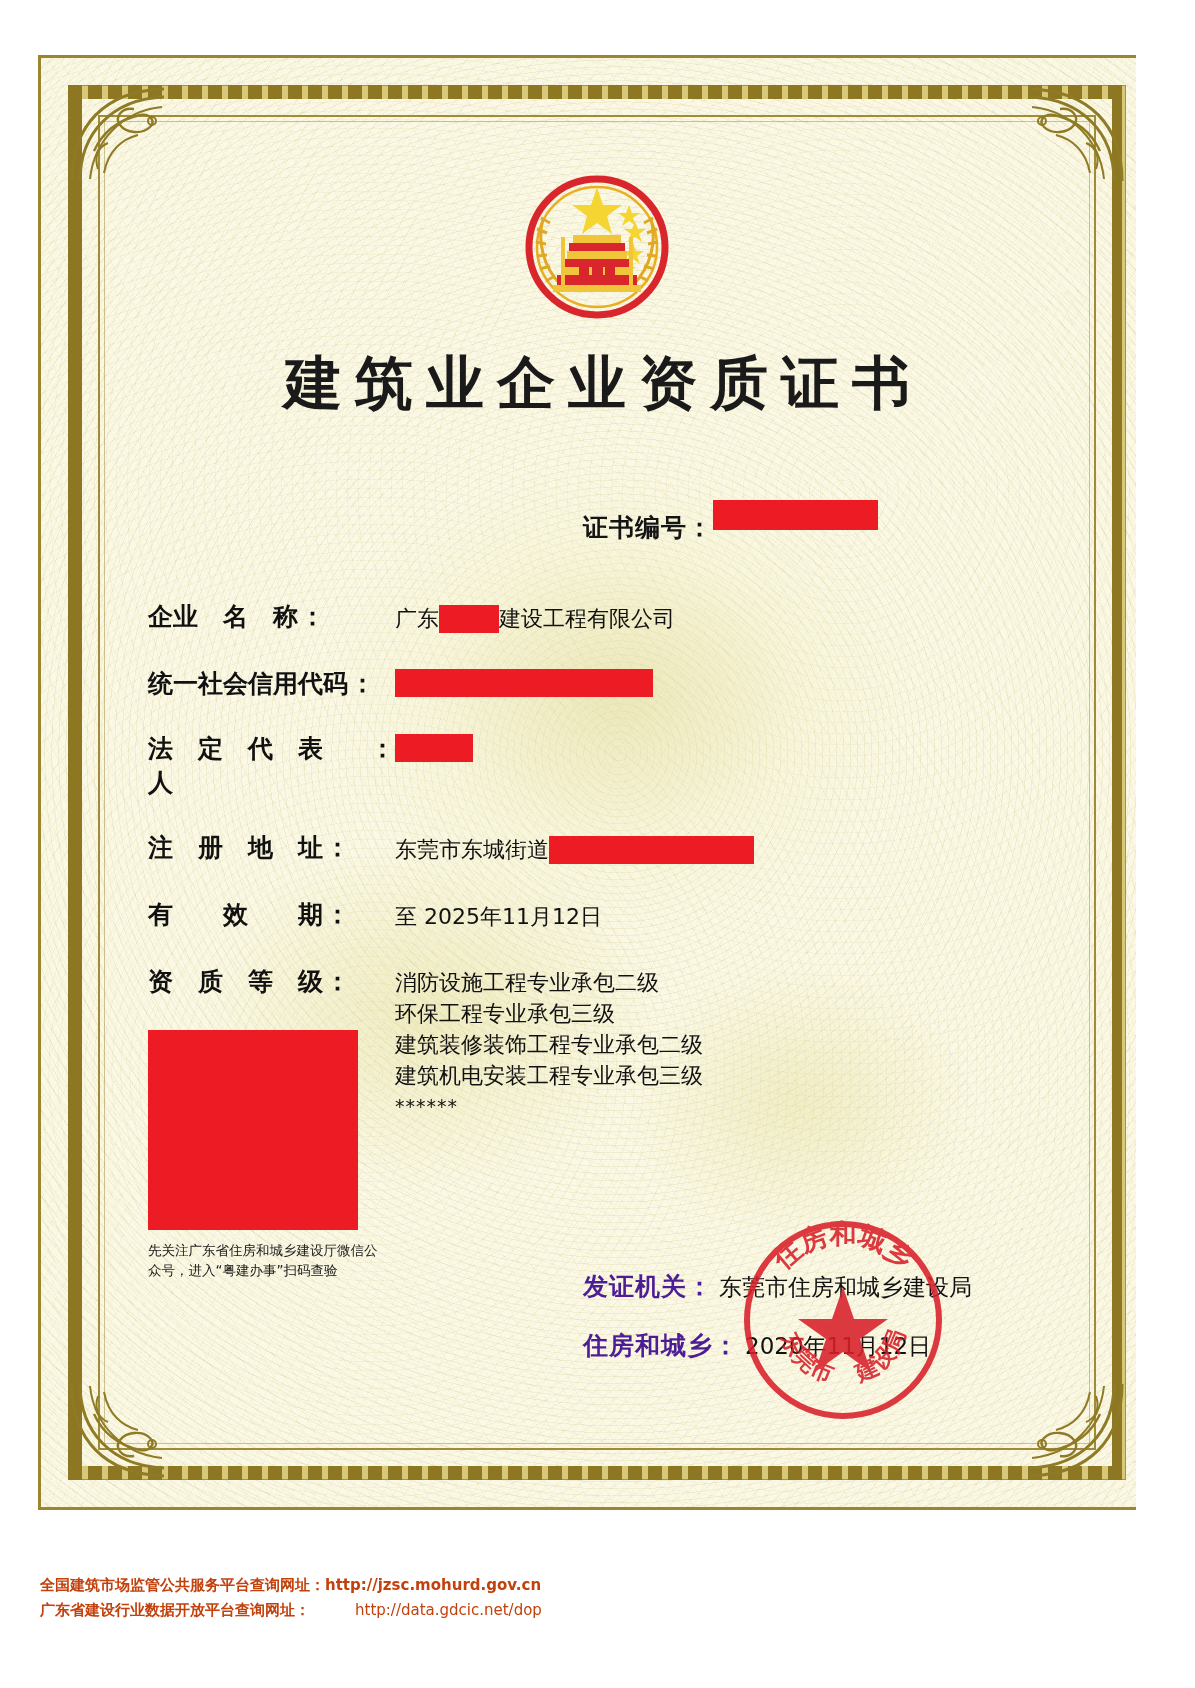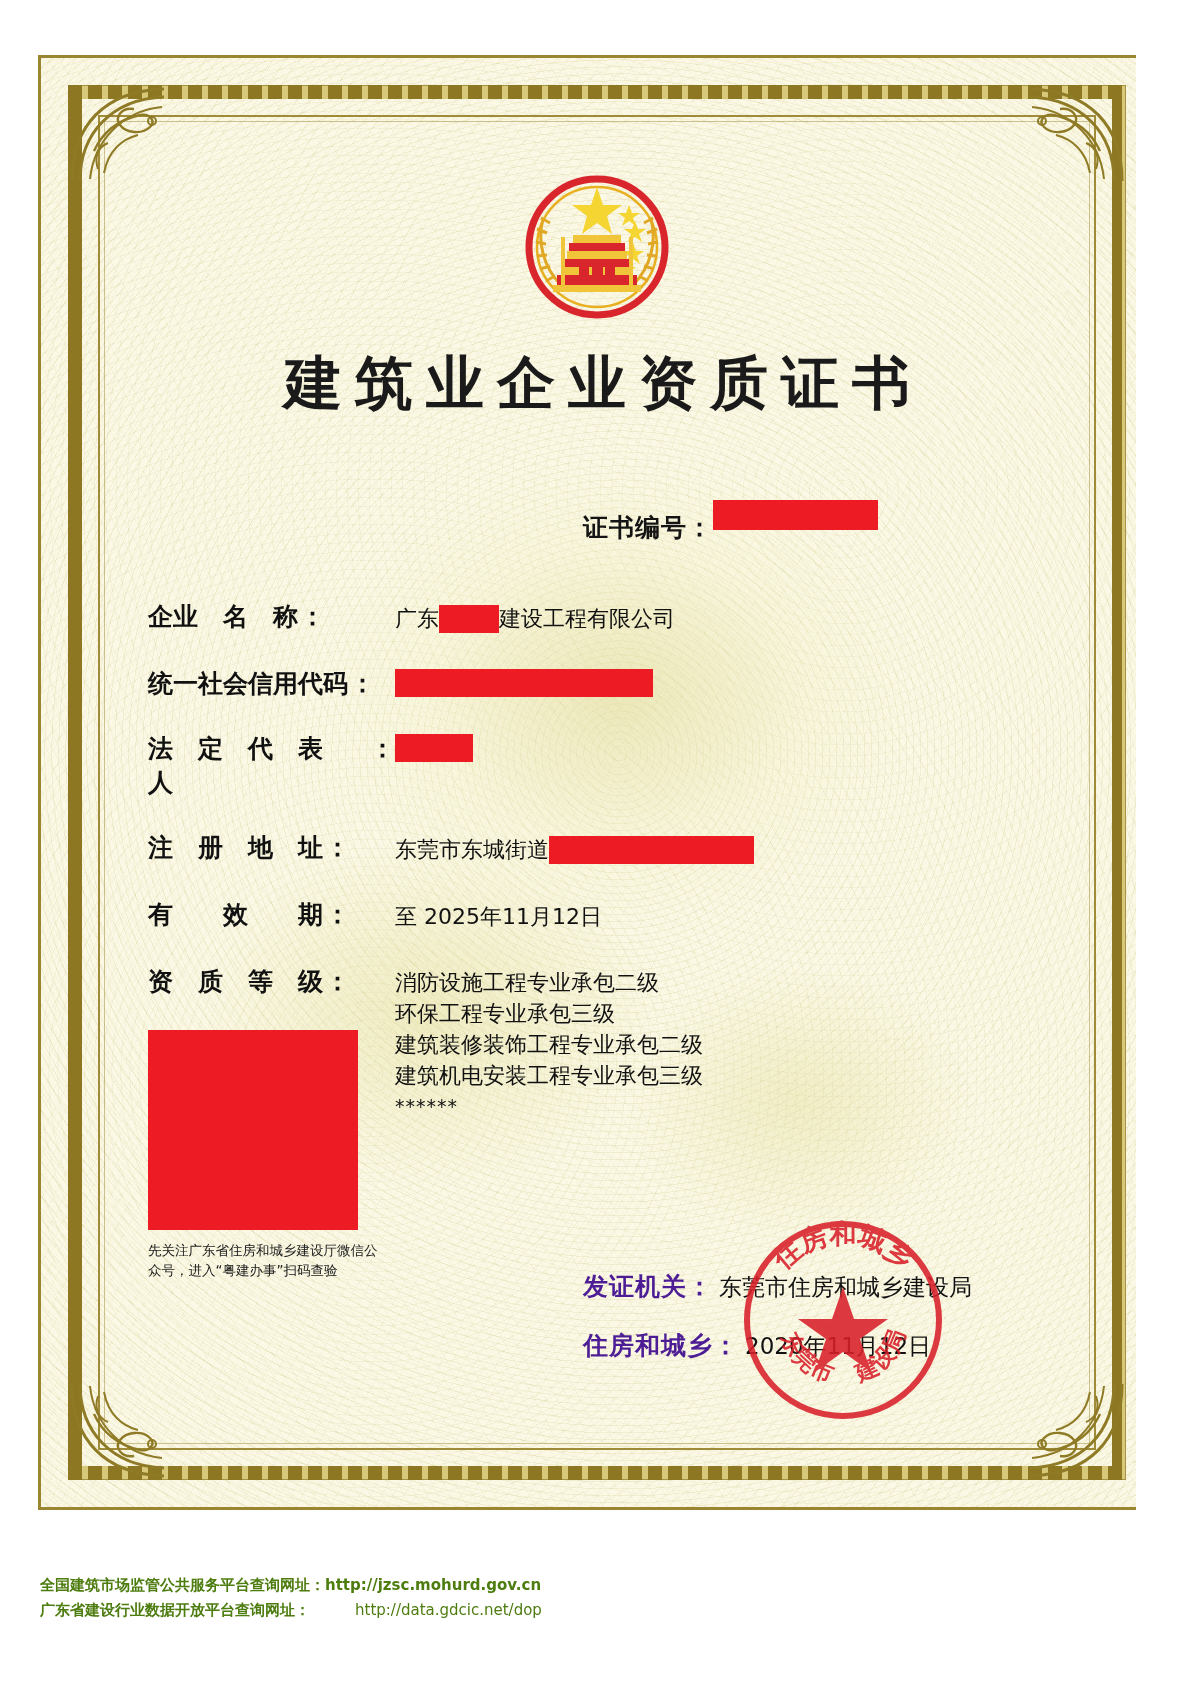"全国建筑市场监管公共服务平台查询网址：http://jzsc.mohurd.go" .footer { color: #4d7c0f -> #c2410c }
